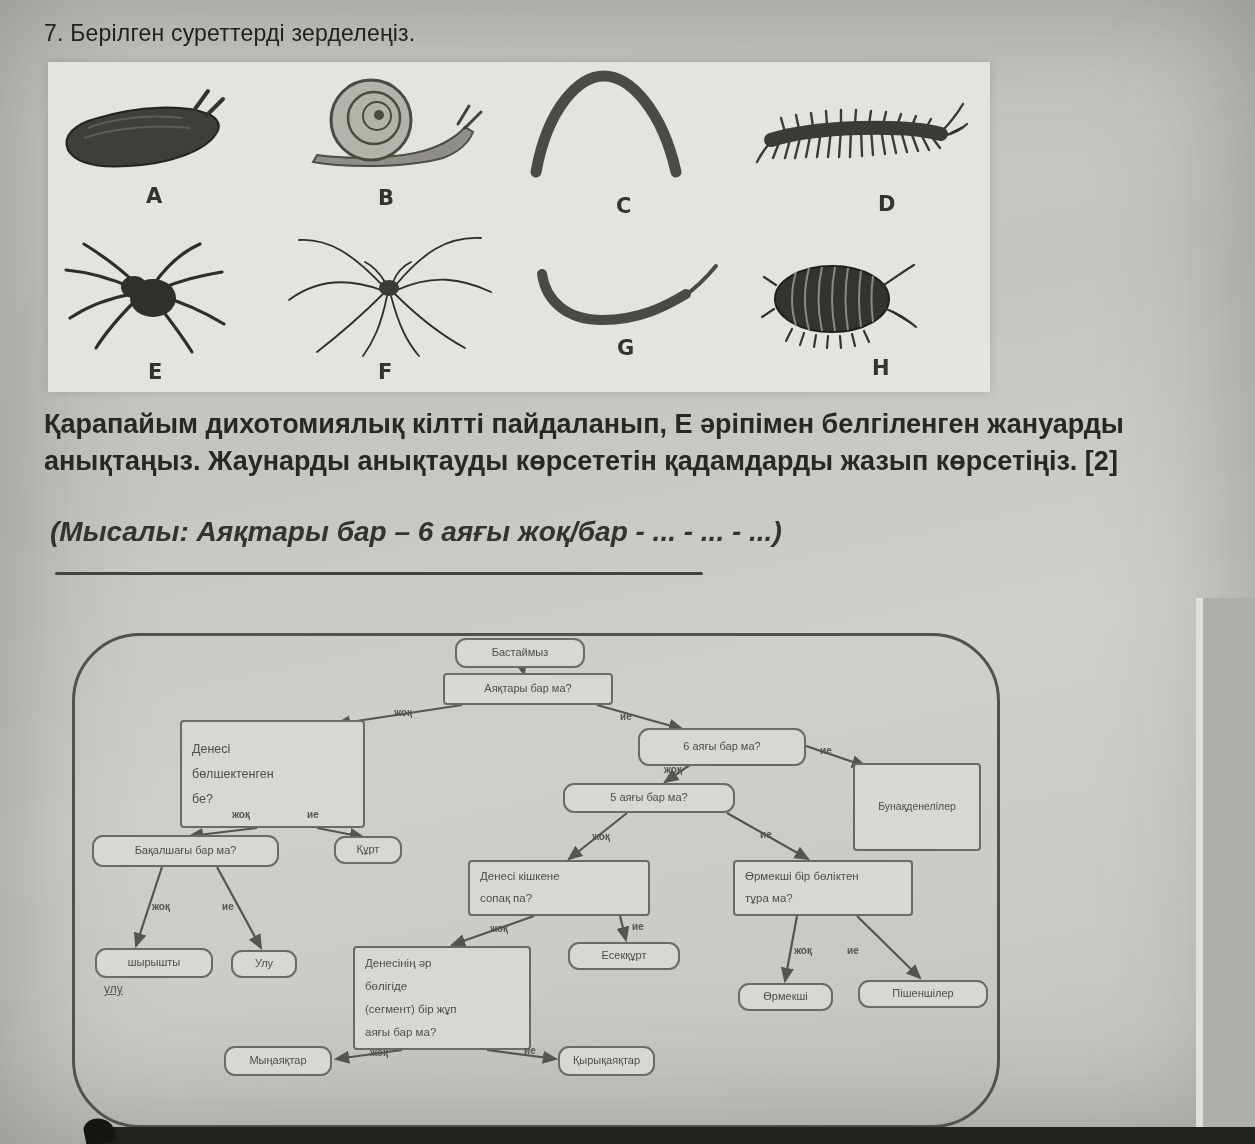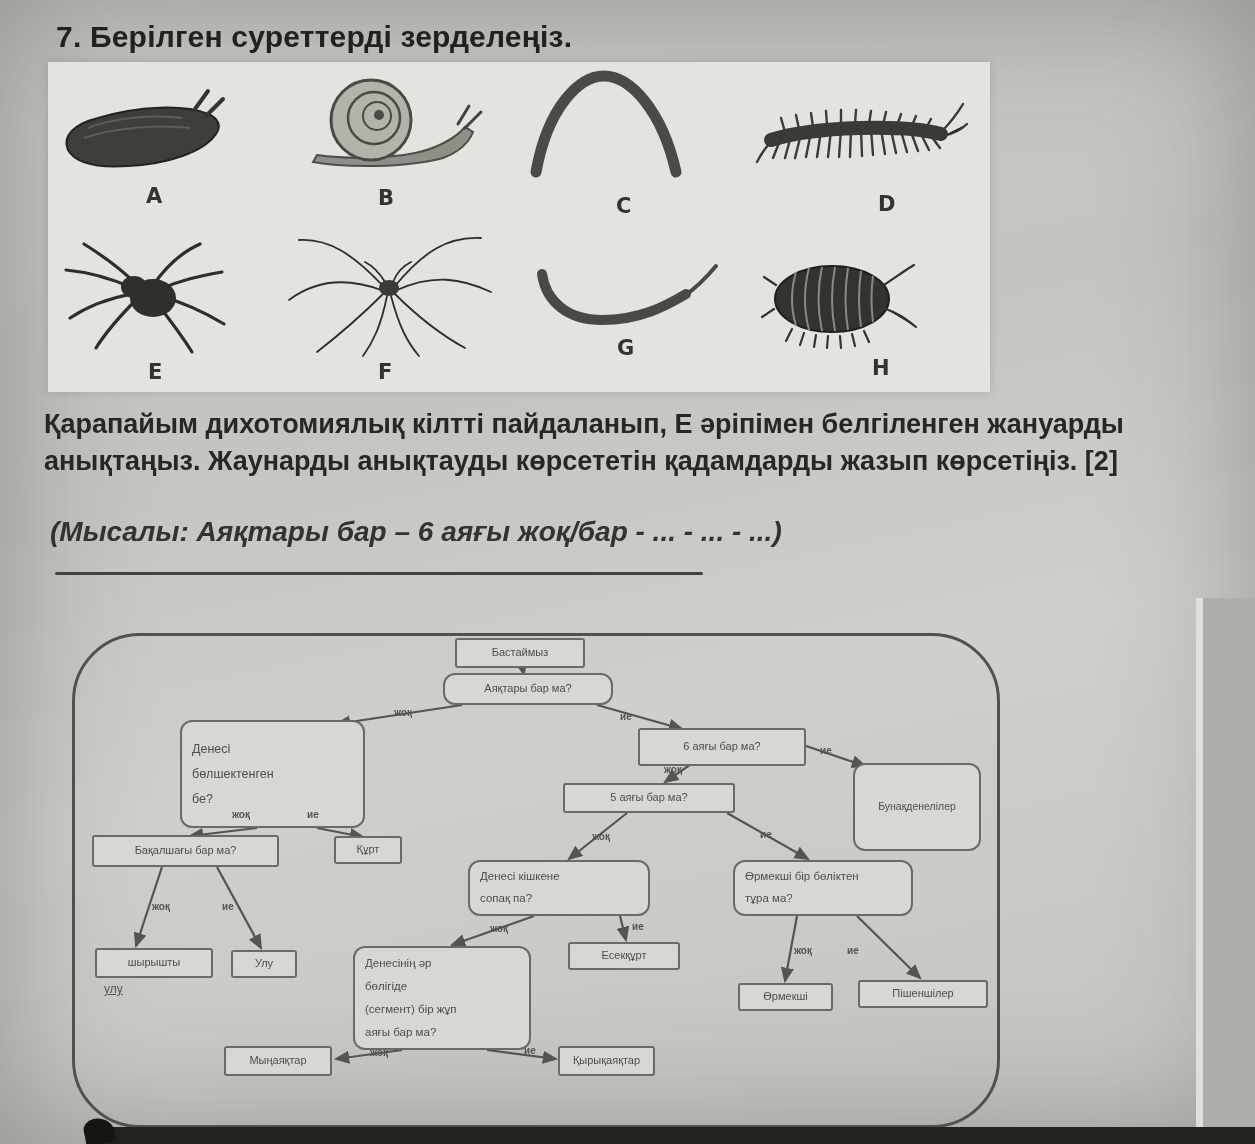"7. Берілген суреттерді зерделеңіз." .title { font-size: 30px -> 23px; font-weight: bold -> normal; left: 56px -> 44px }
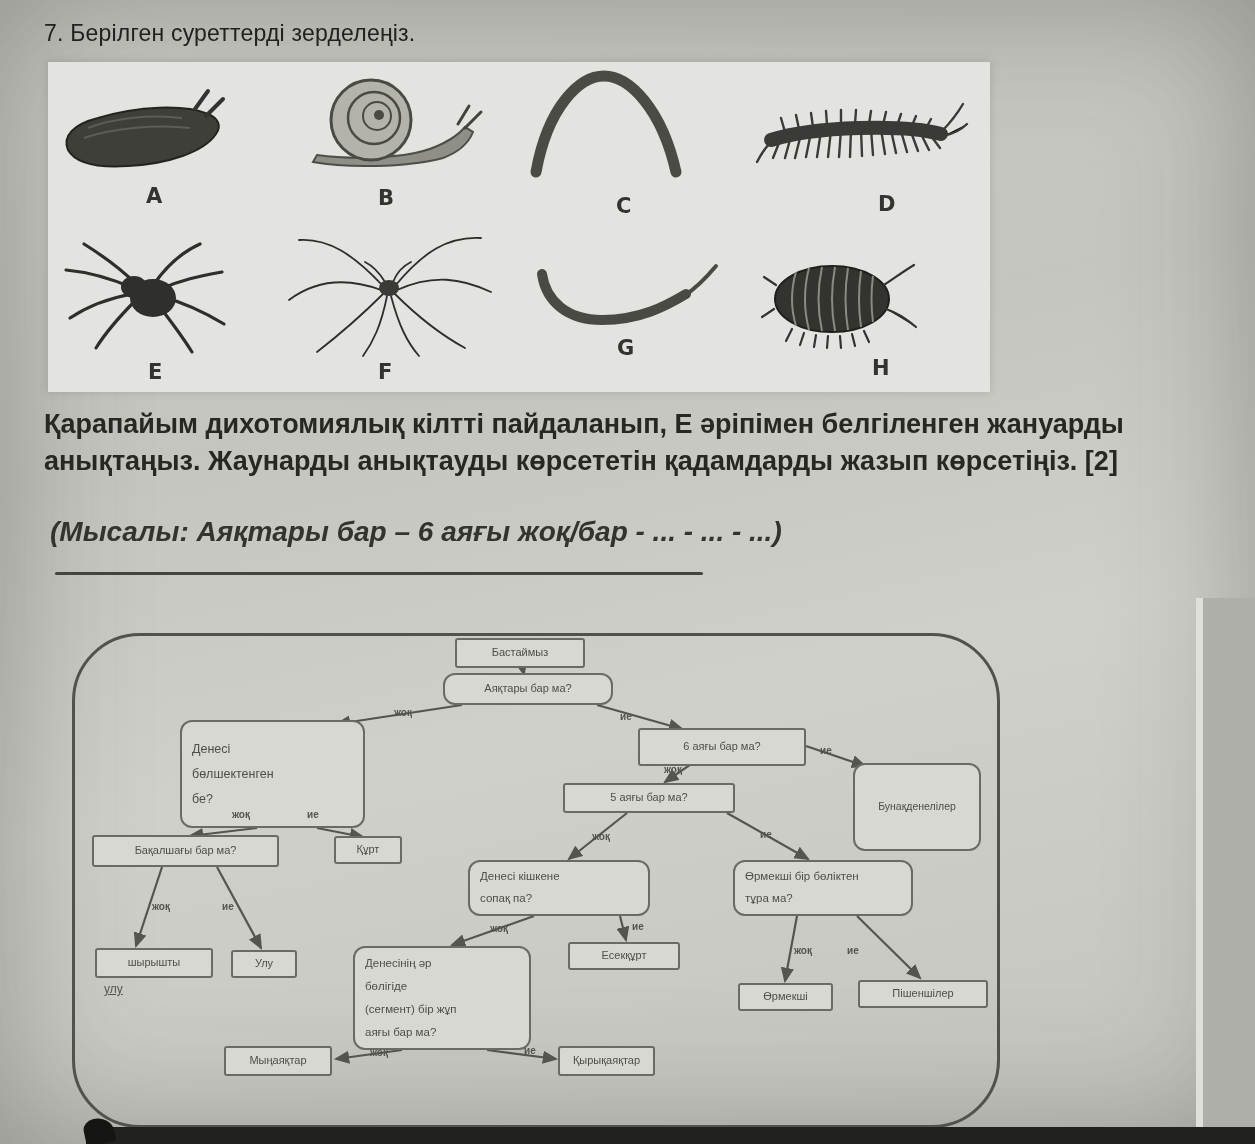"Бастаймыз" .node { border-radius: 3px -> 11px }
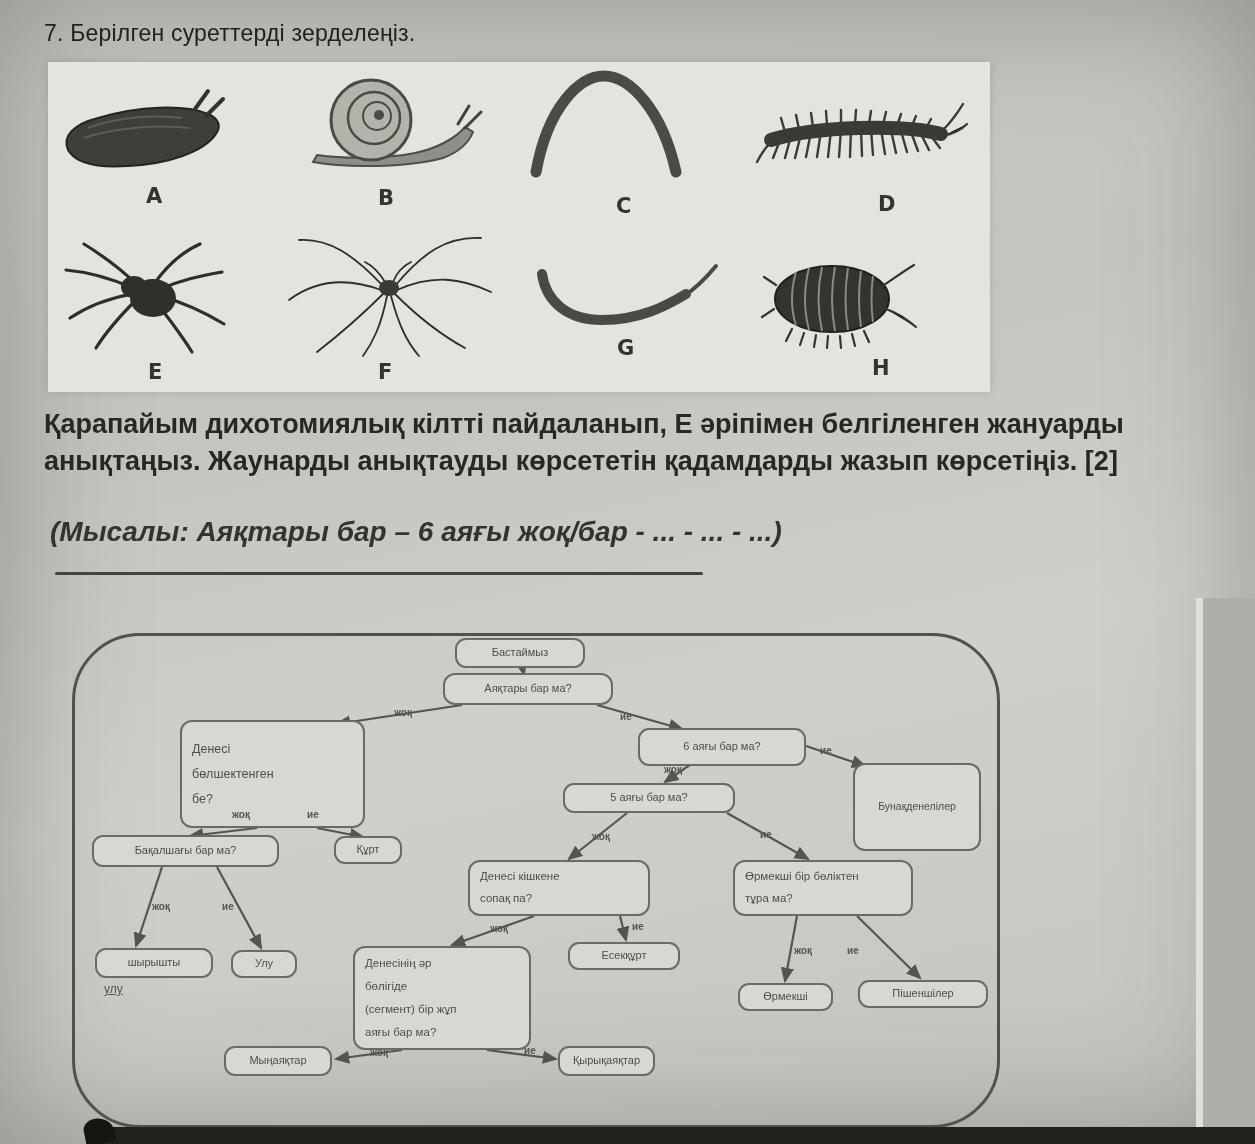"Аяқтары бар ма?" .node.round { border-radius: 12px -> 4px }
